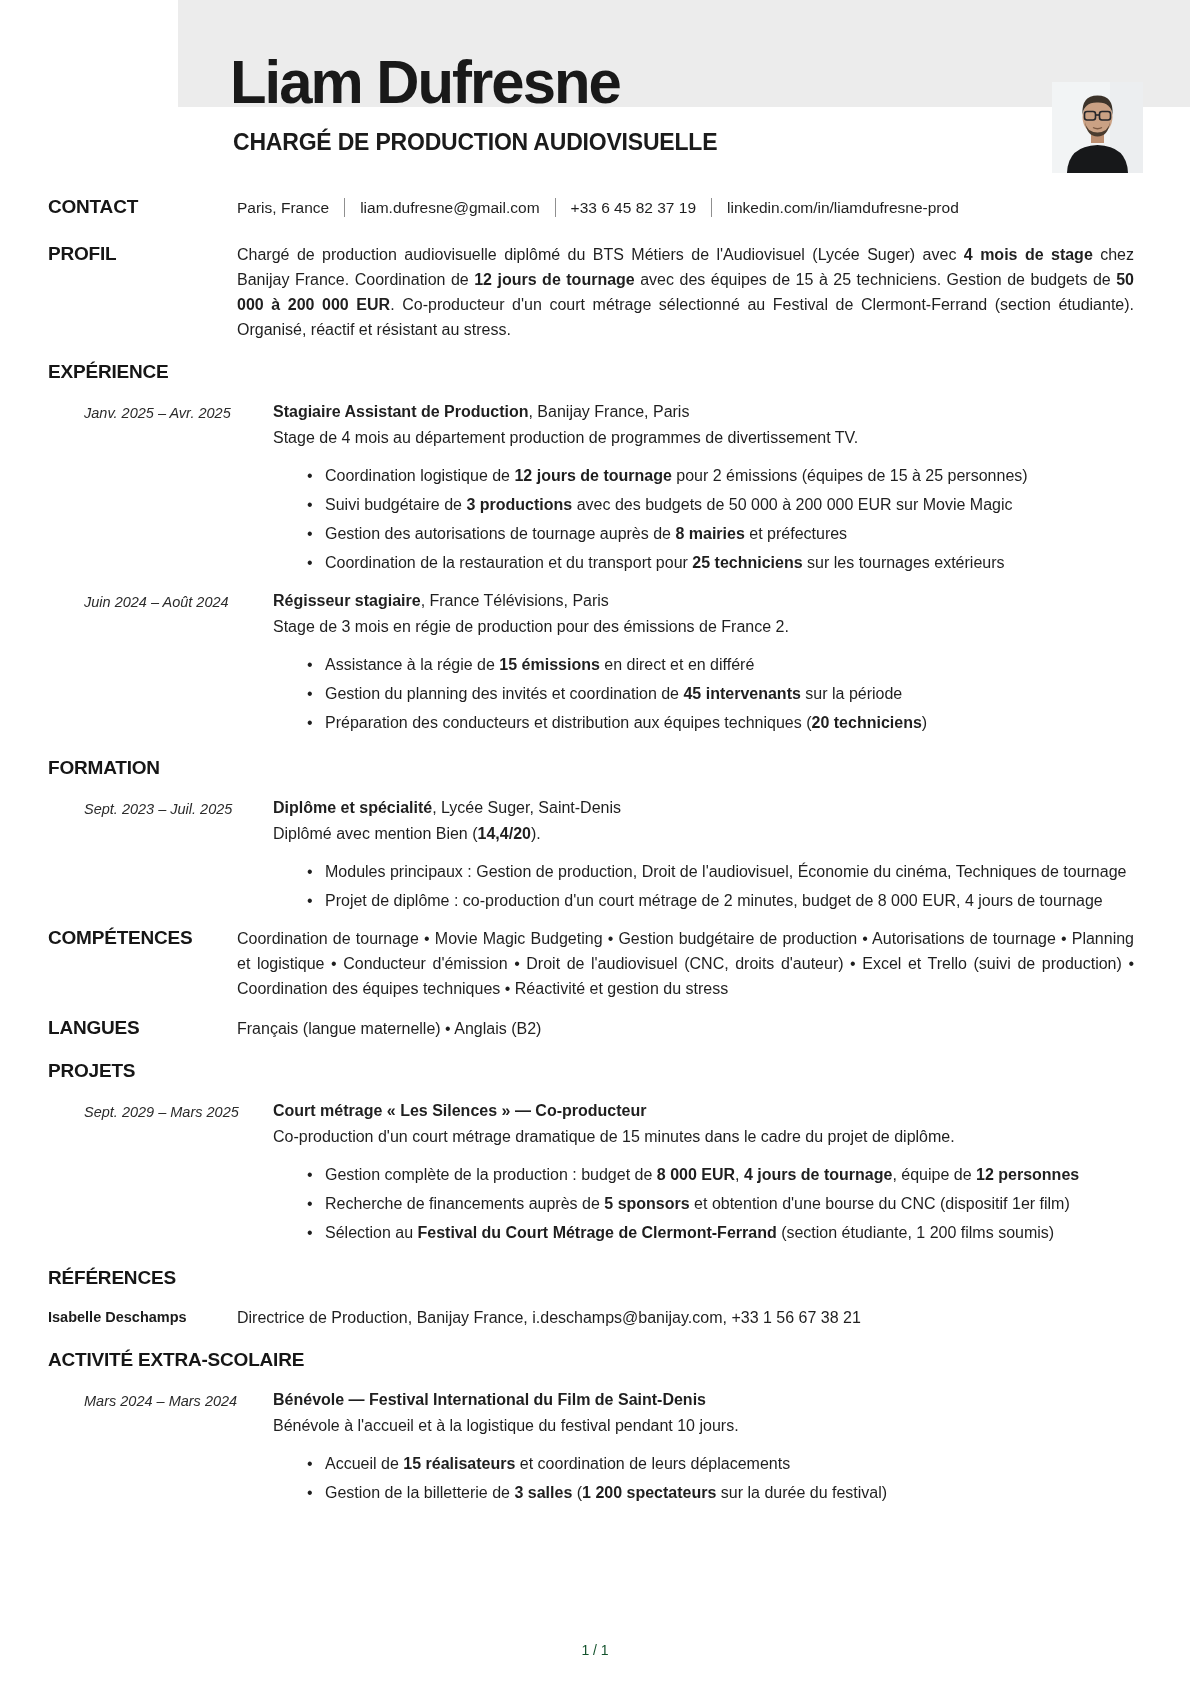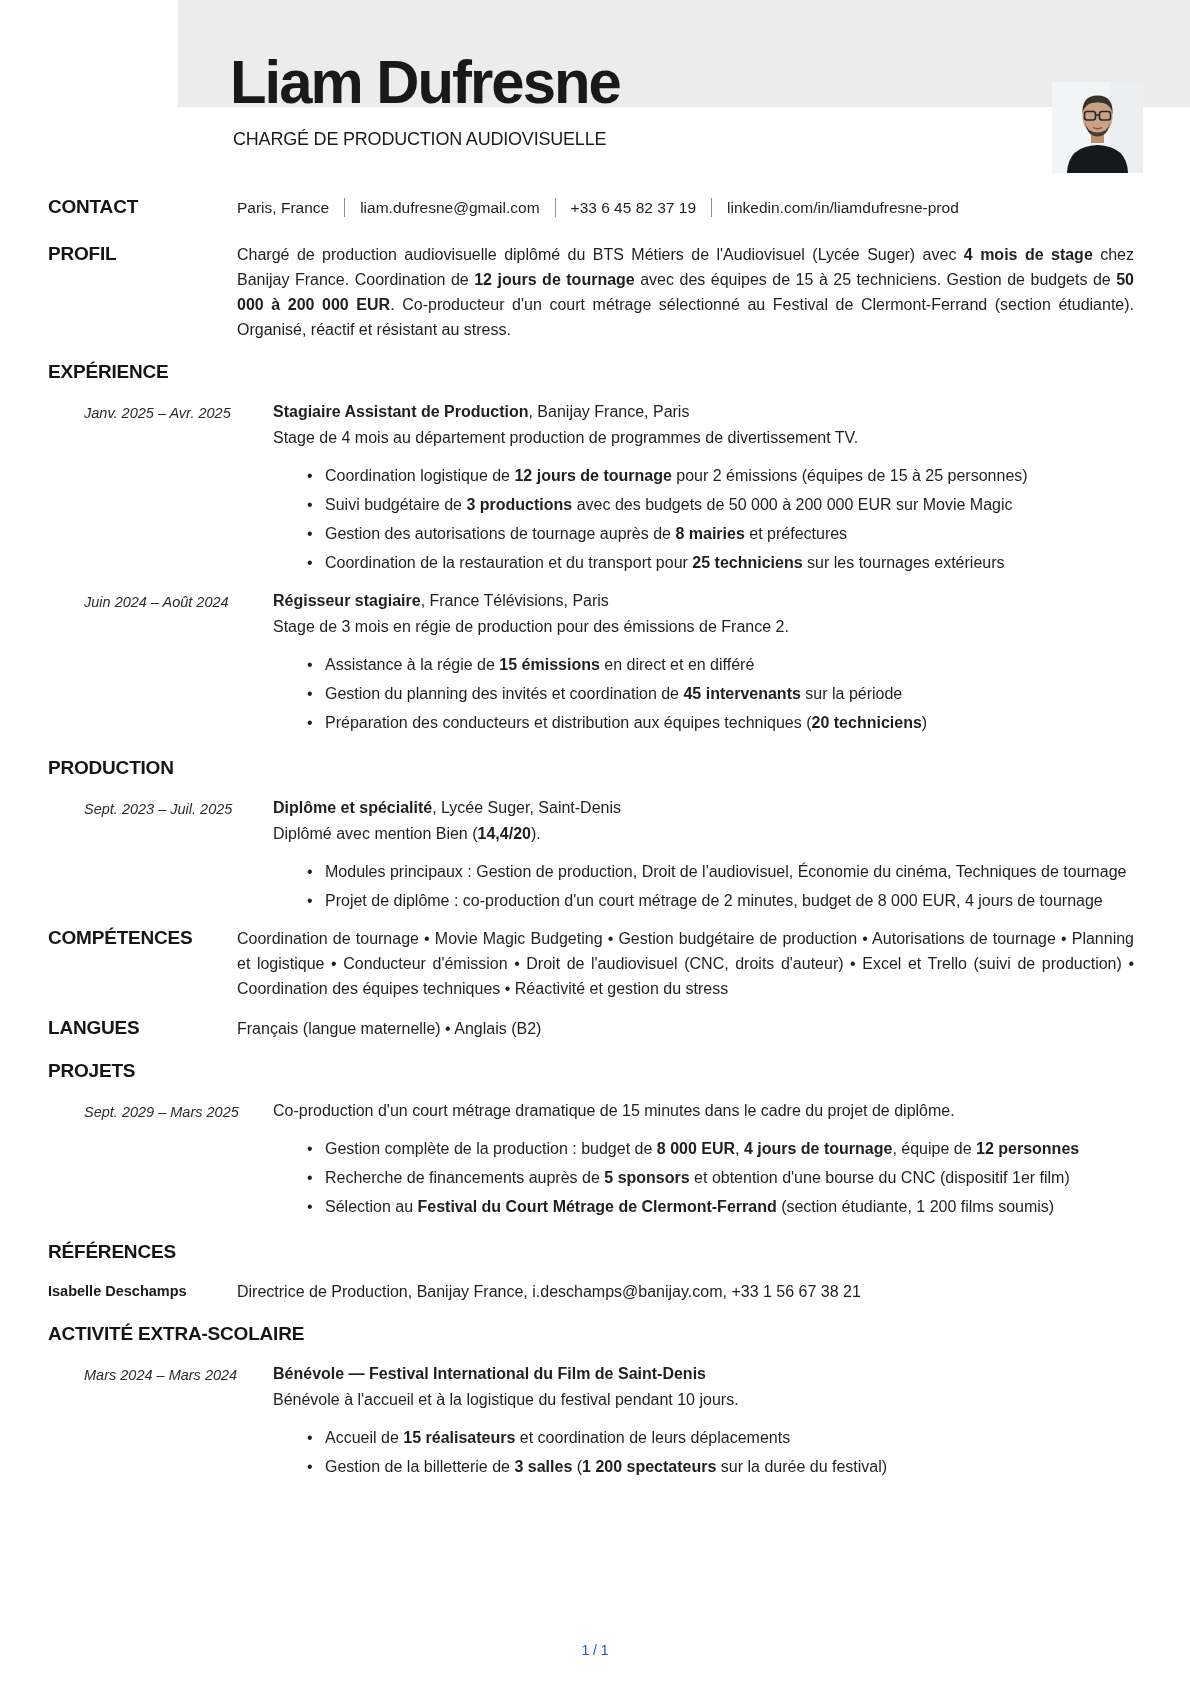"CHARGÉ DE PRODUCTION AUDIOVISUELLE" .subtitle { font-size: 18px -> 23px; font-weight: 400 -> 700 }
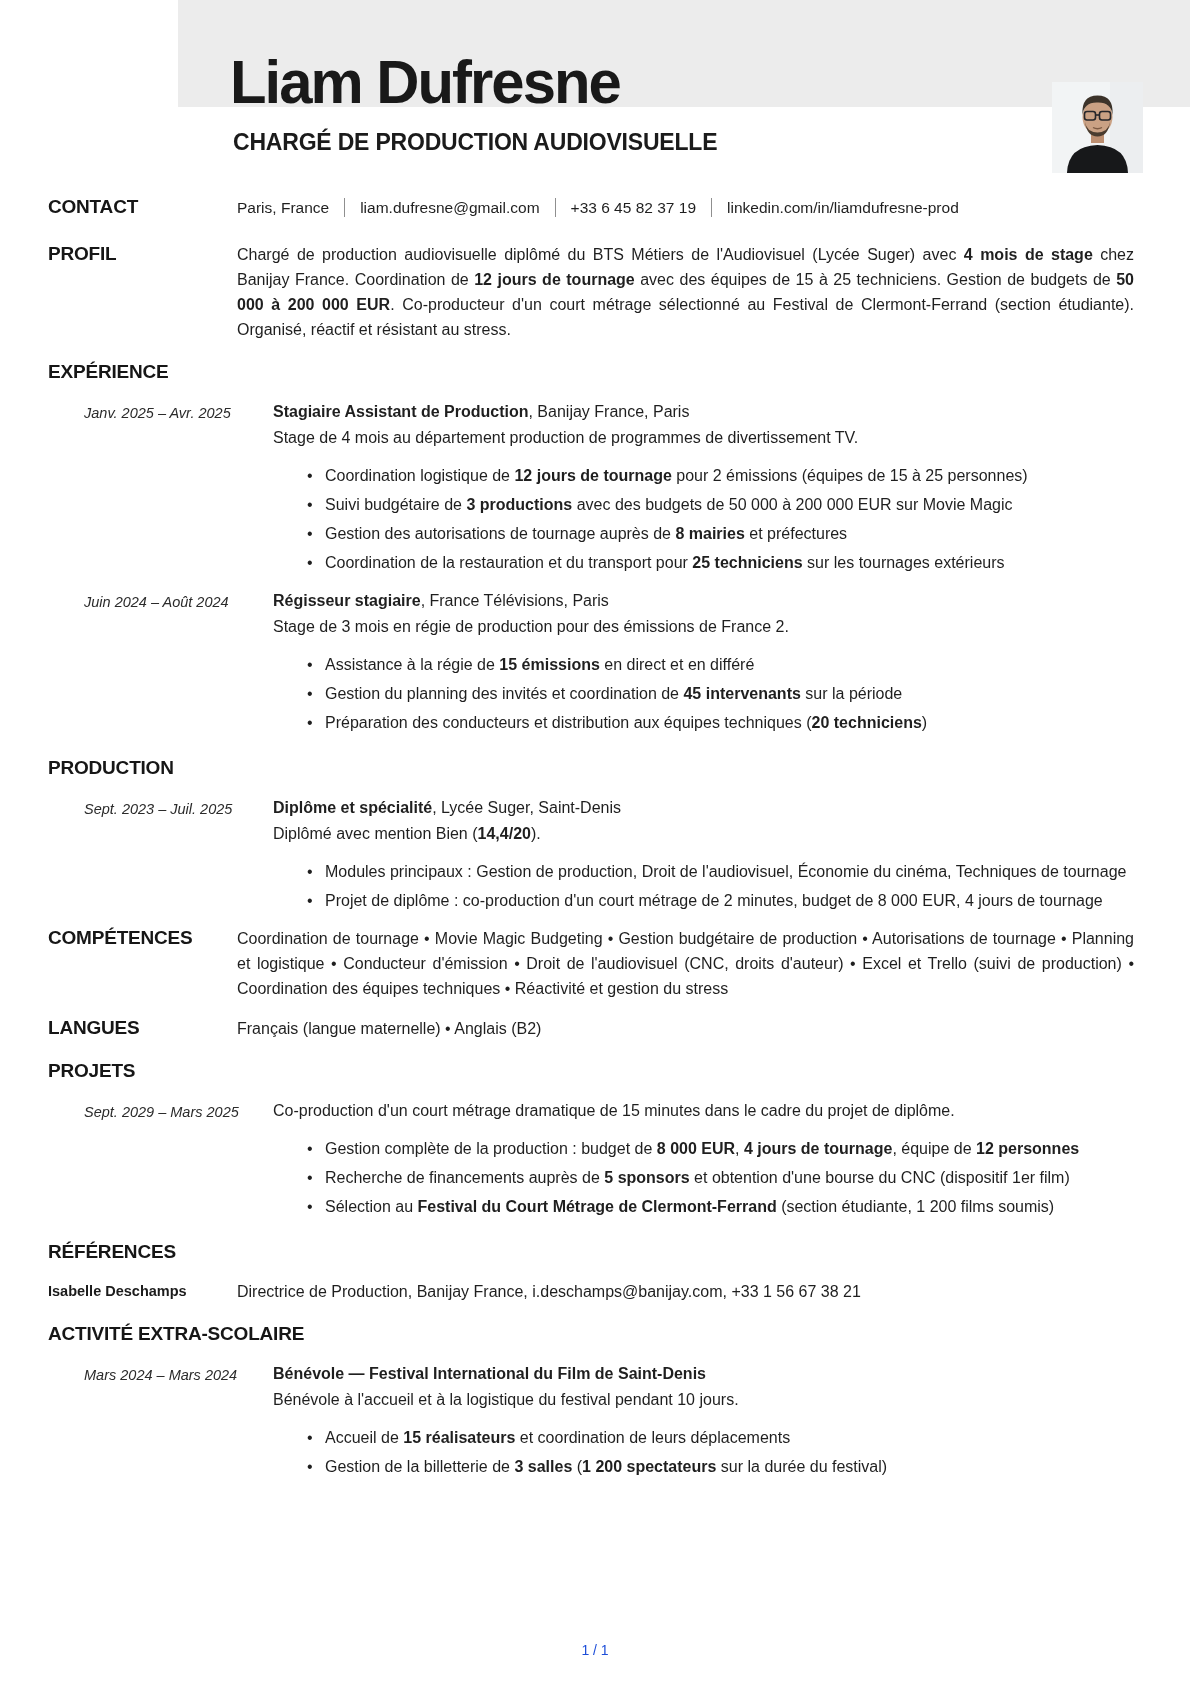"PRODUCTION" div.sec-label { text: PRODUCTION -> FORMATION }
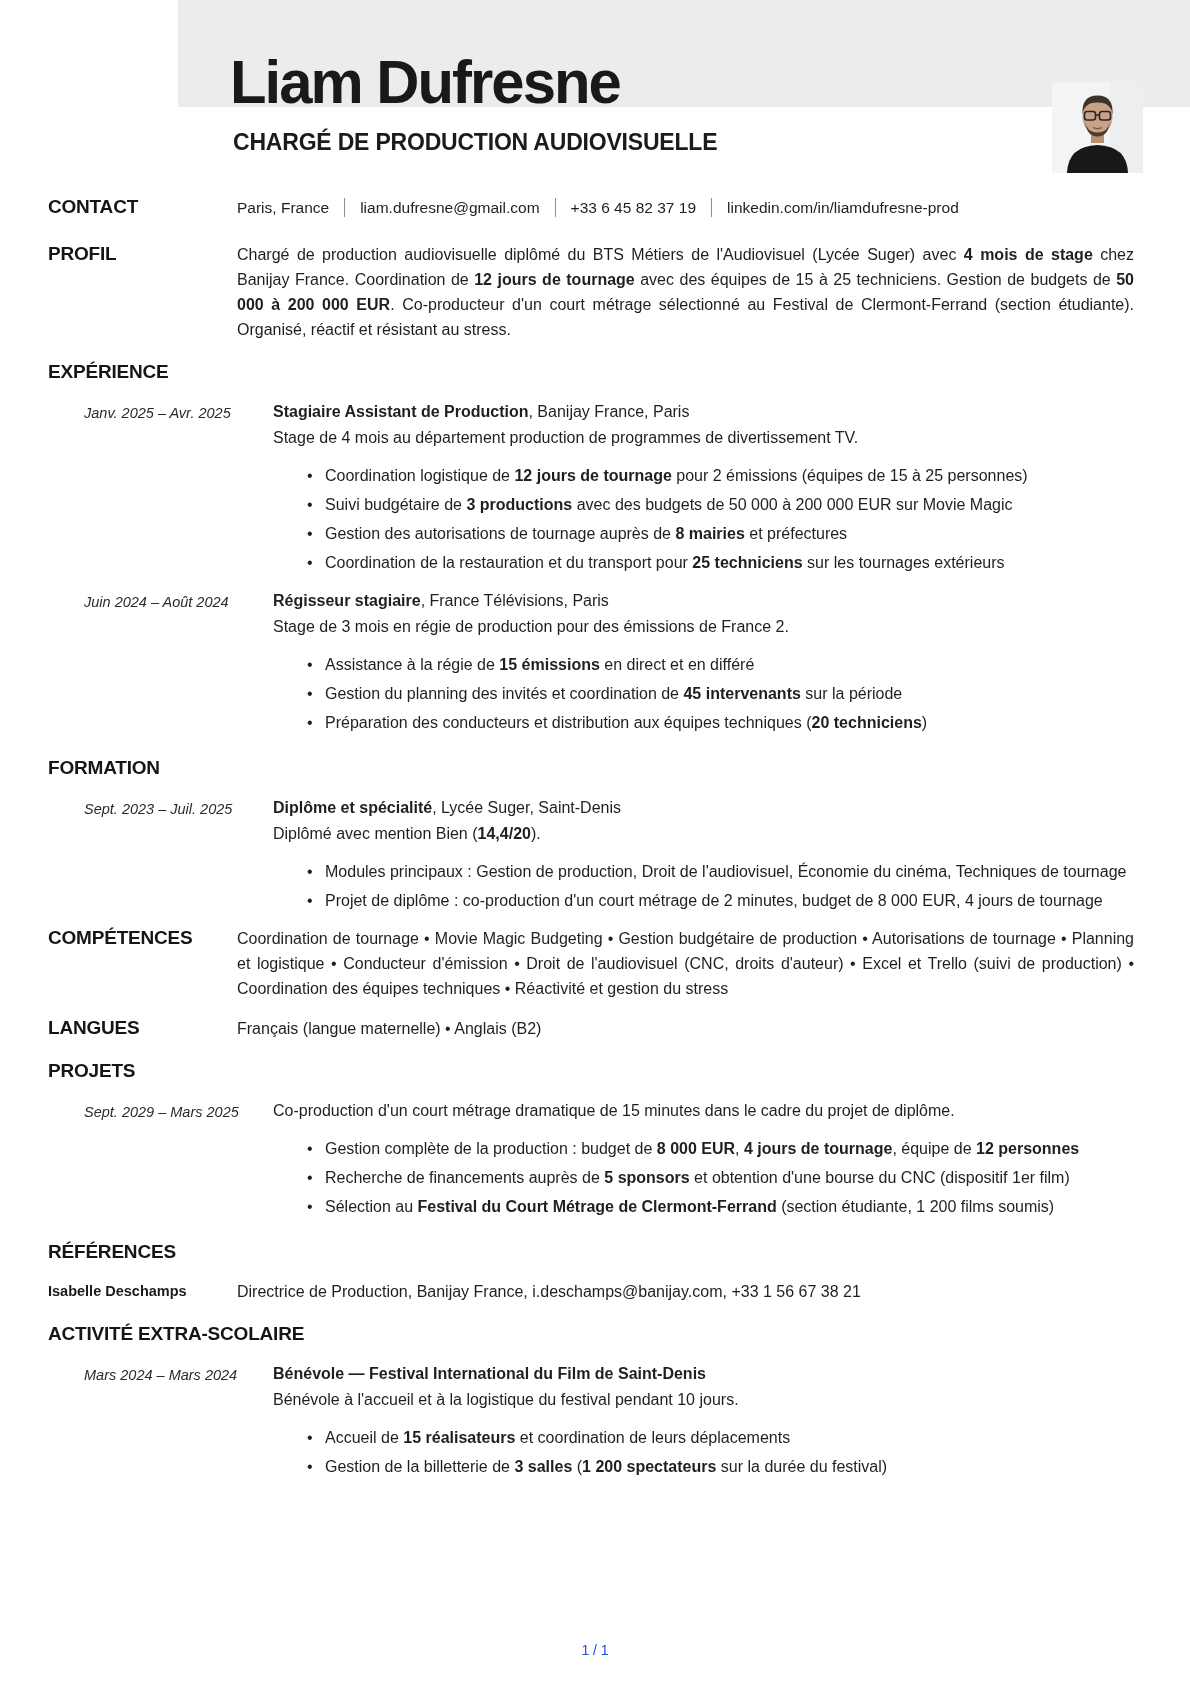"Court métrage « Les Silences" div.entry-title { html: none -> <div><b>Court métrage « Les Silences » — Co-producteur</b><span></span></div> }
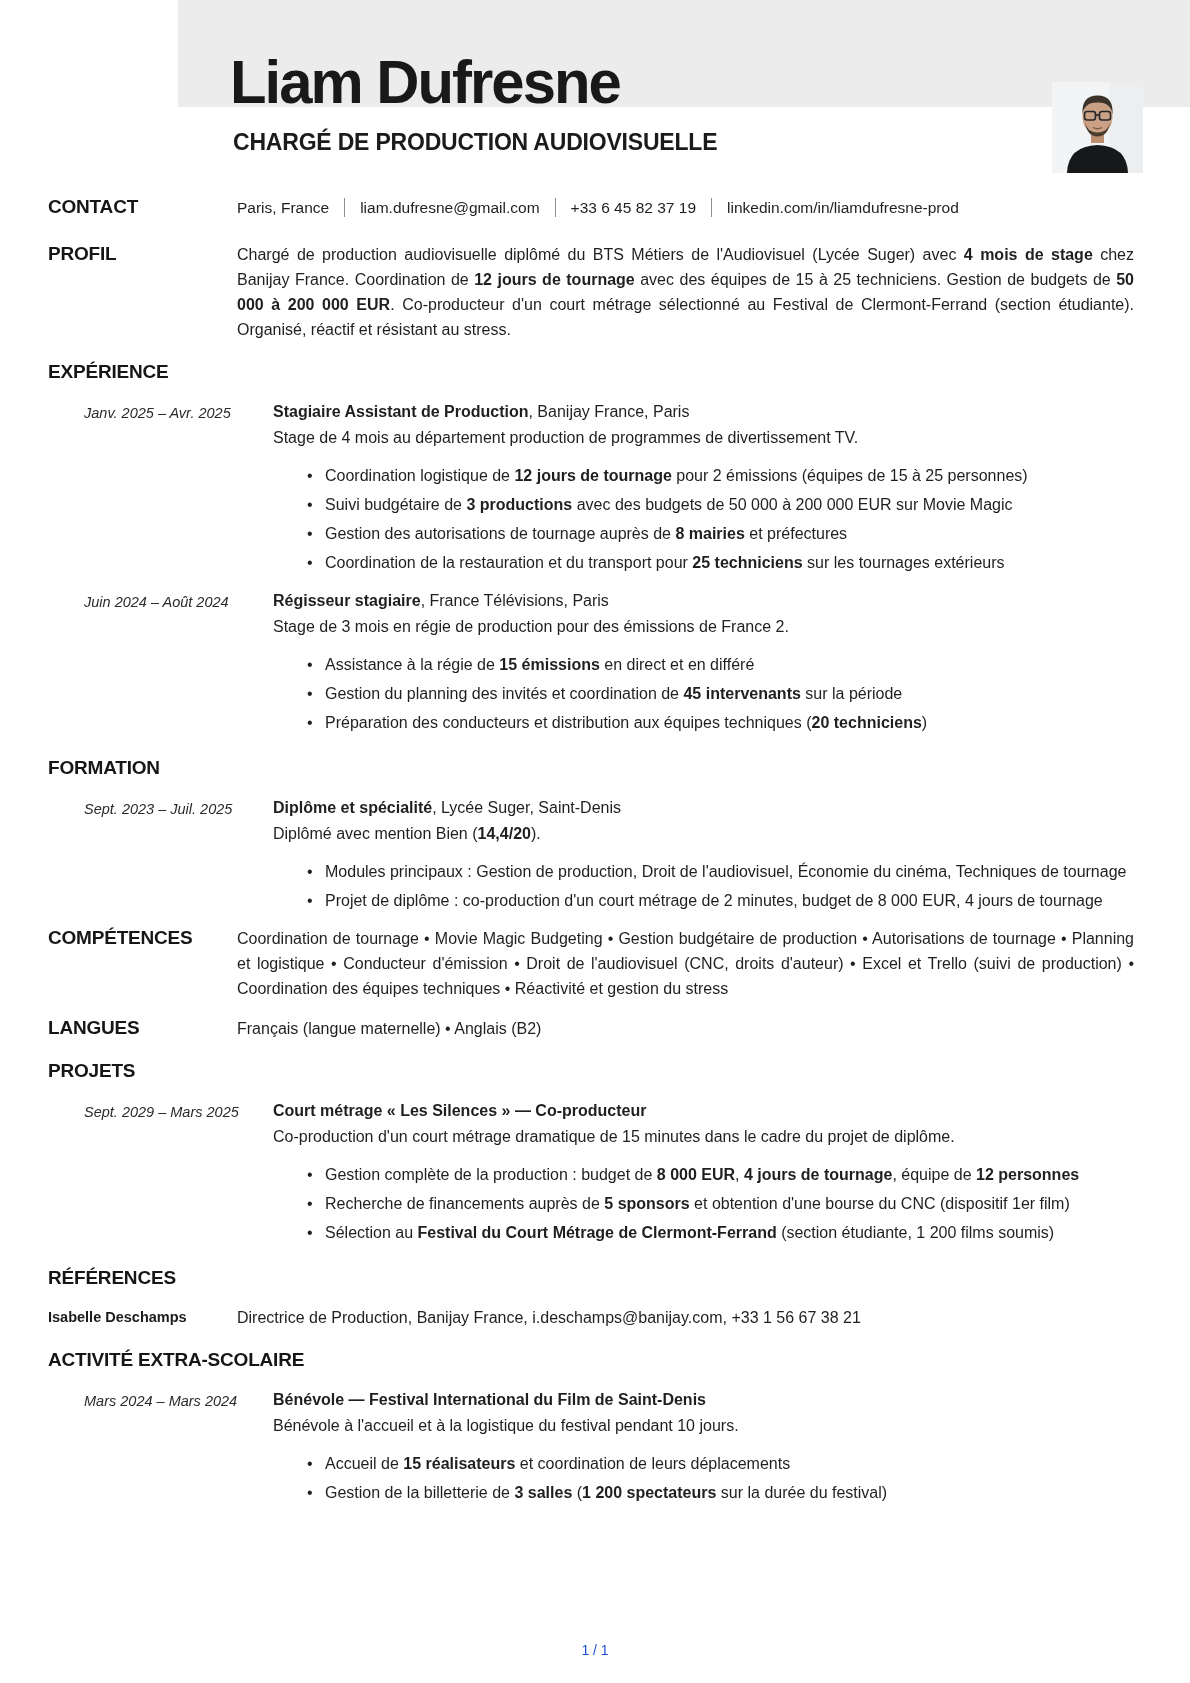"1 / 1" .footer { color: #1d4ed8 -> #14532d }
